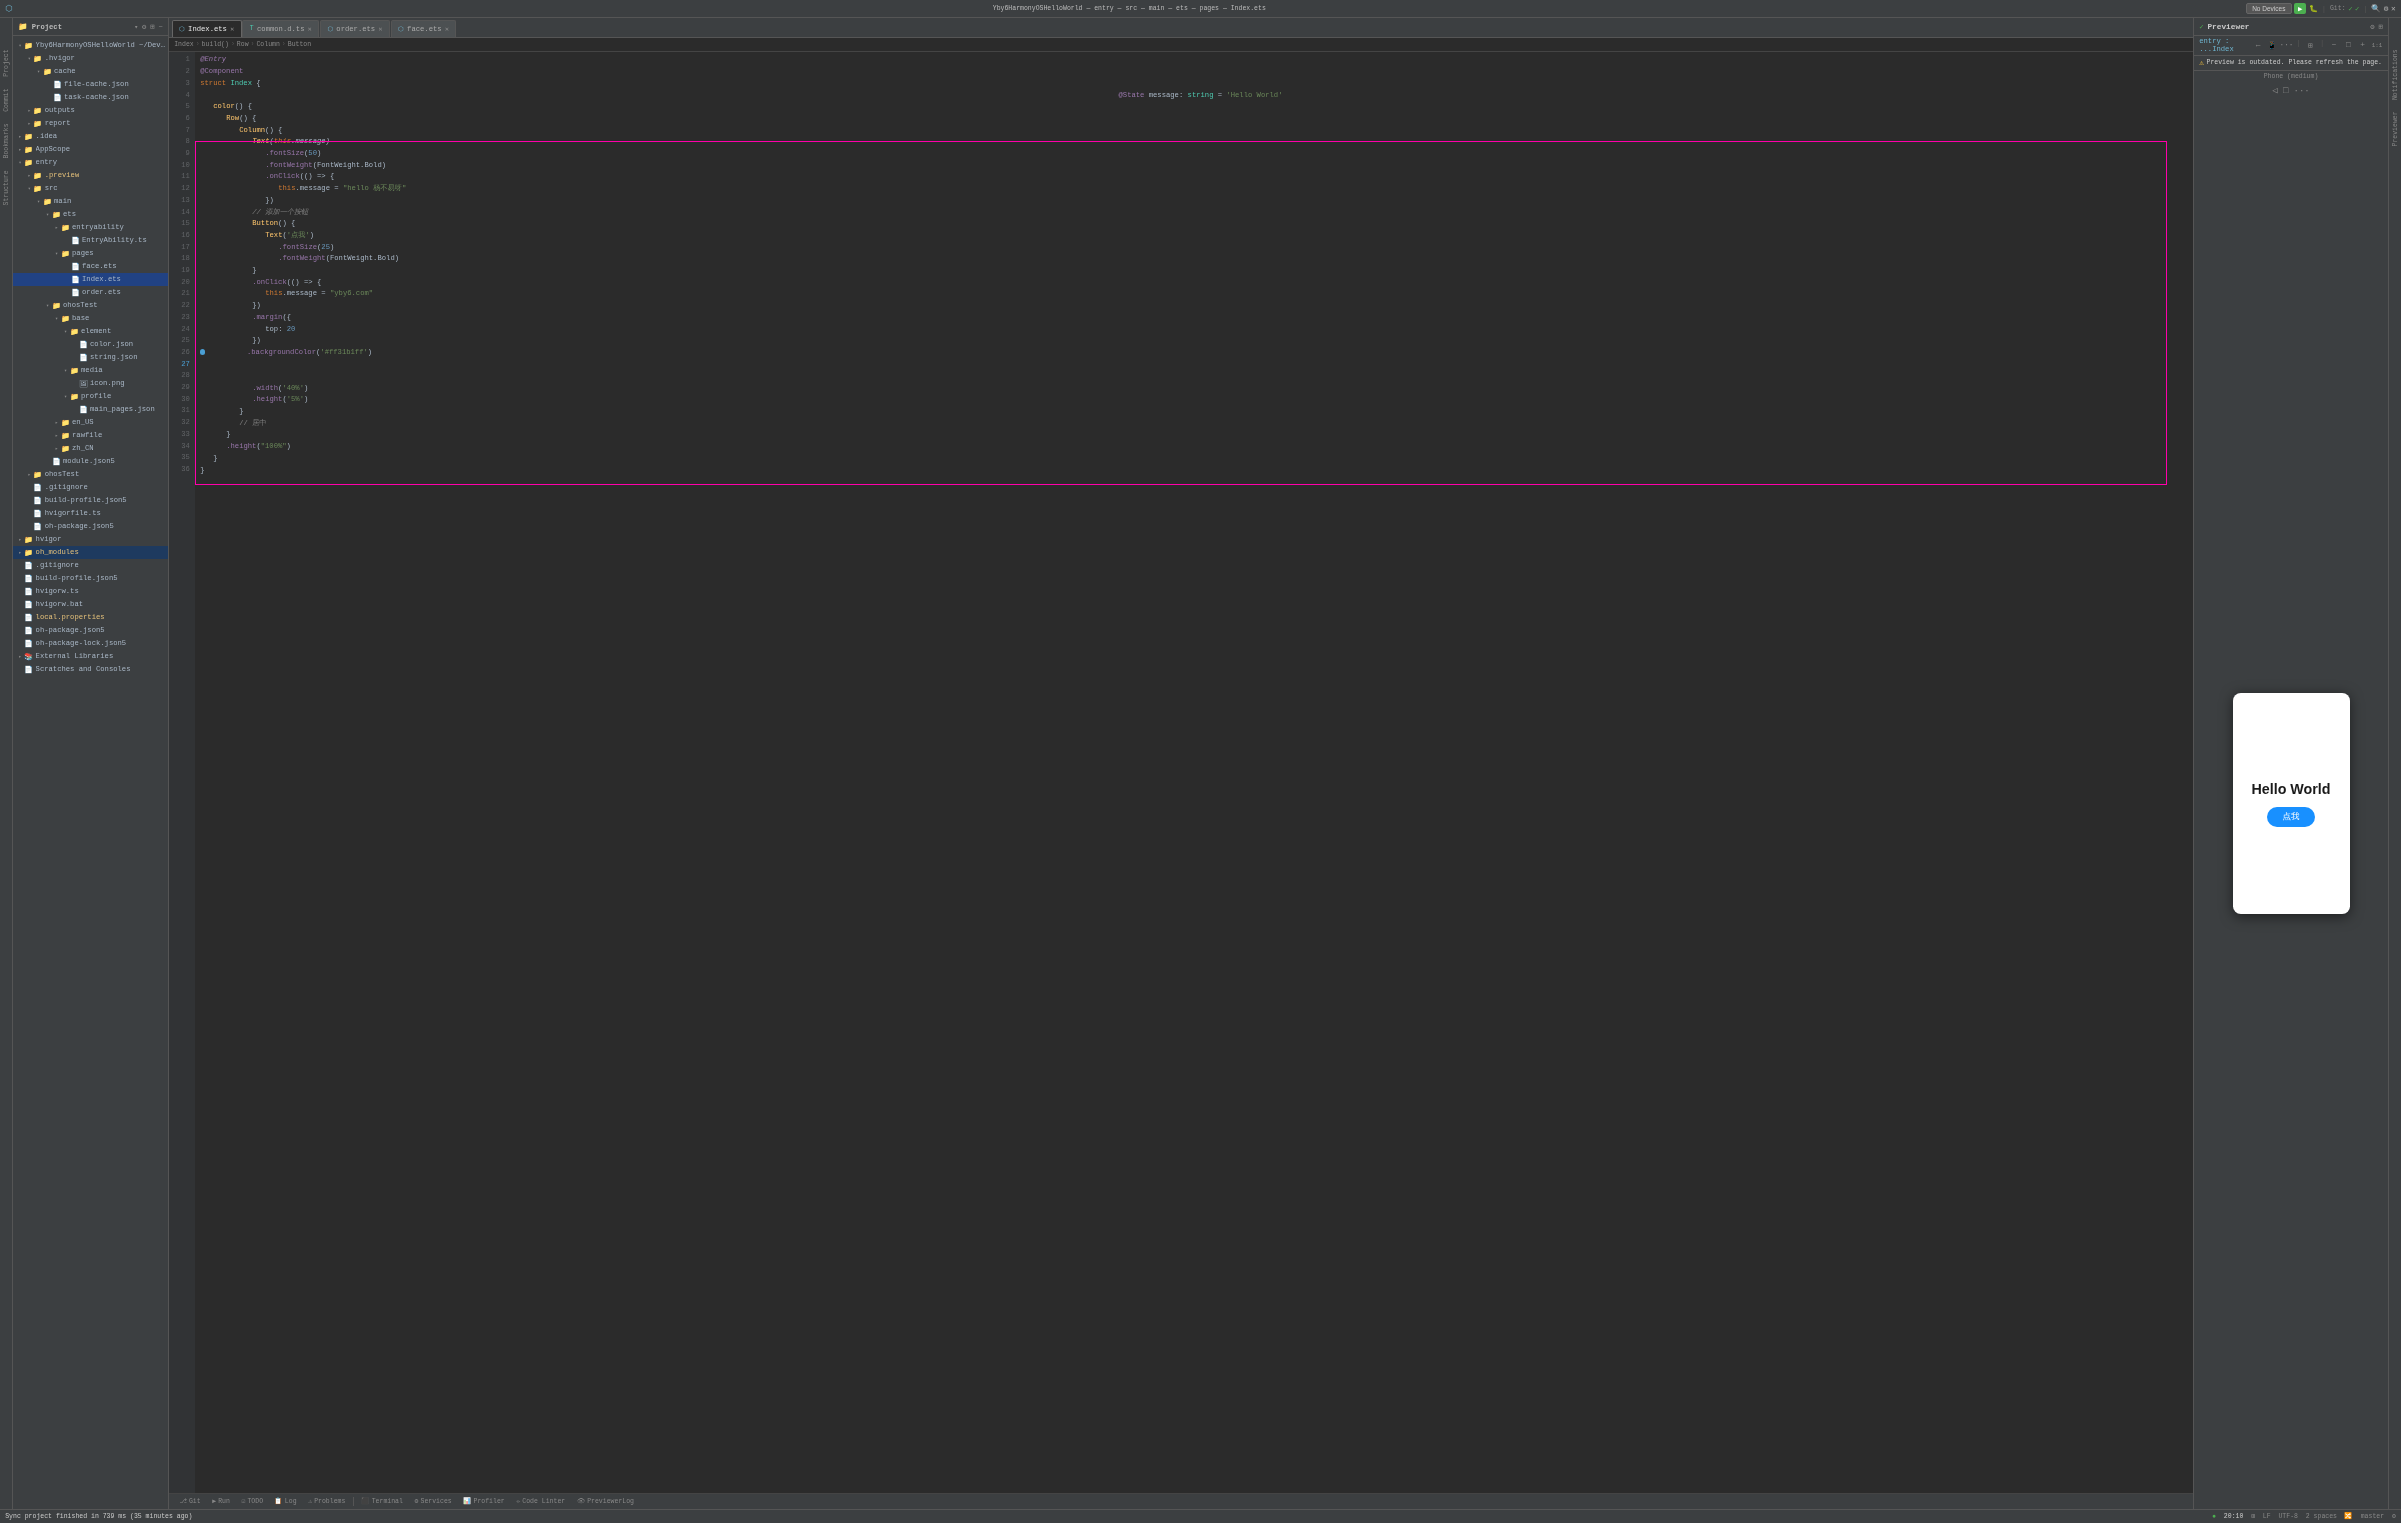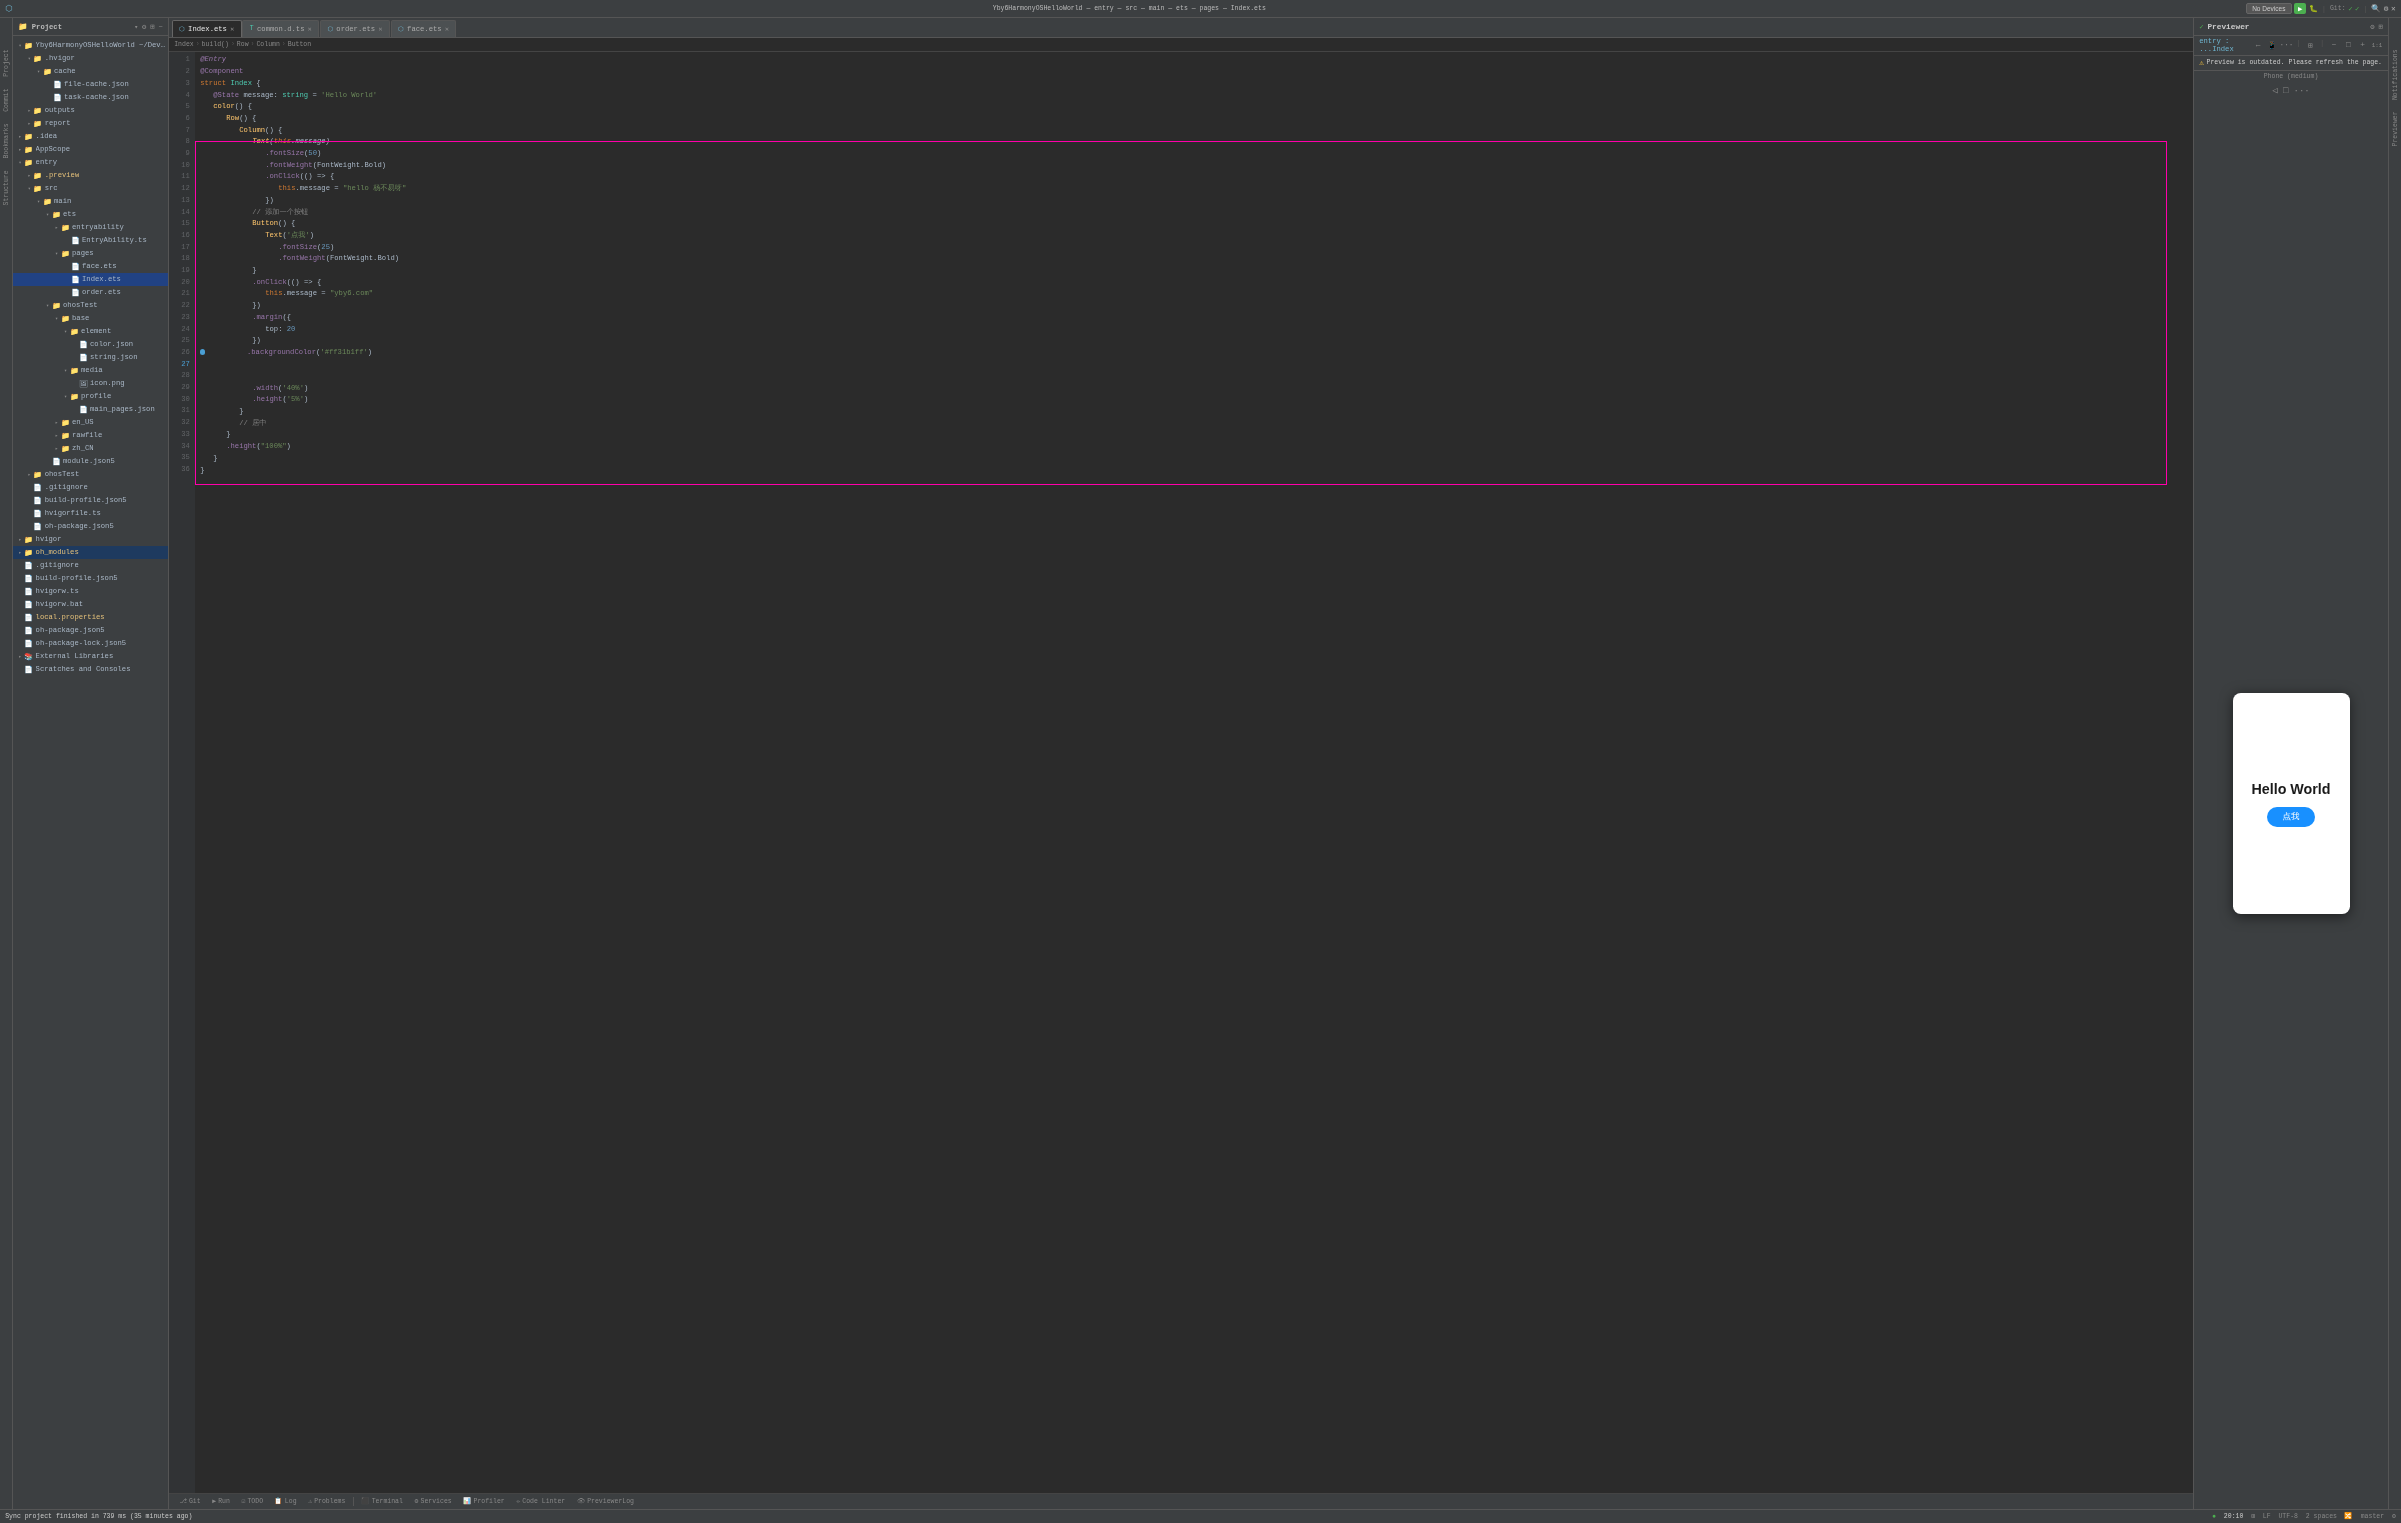"@State message: string = 'Hello" div { text-align: none -> center }
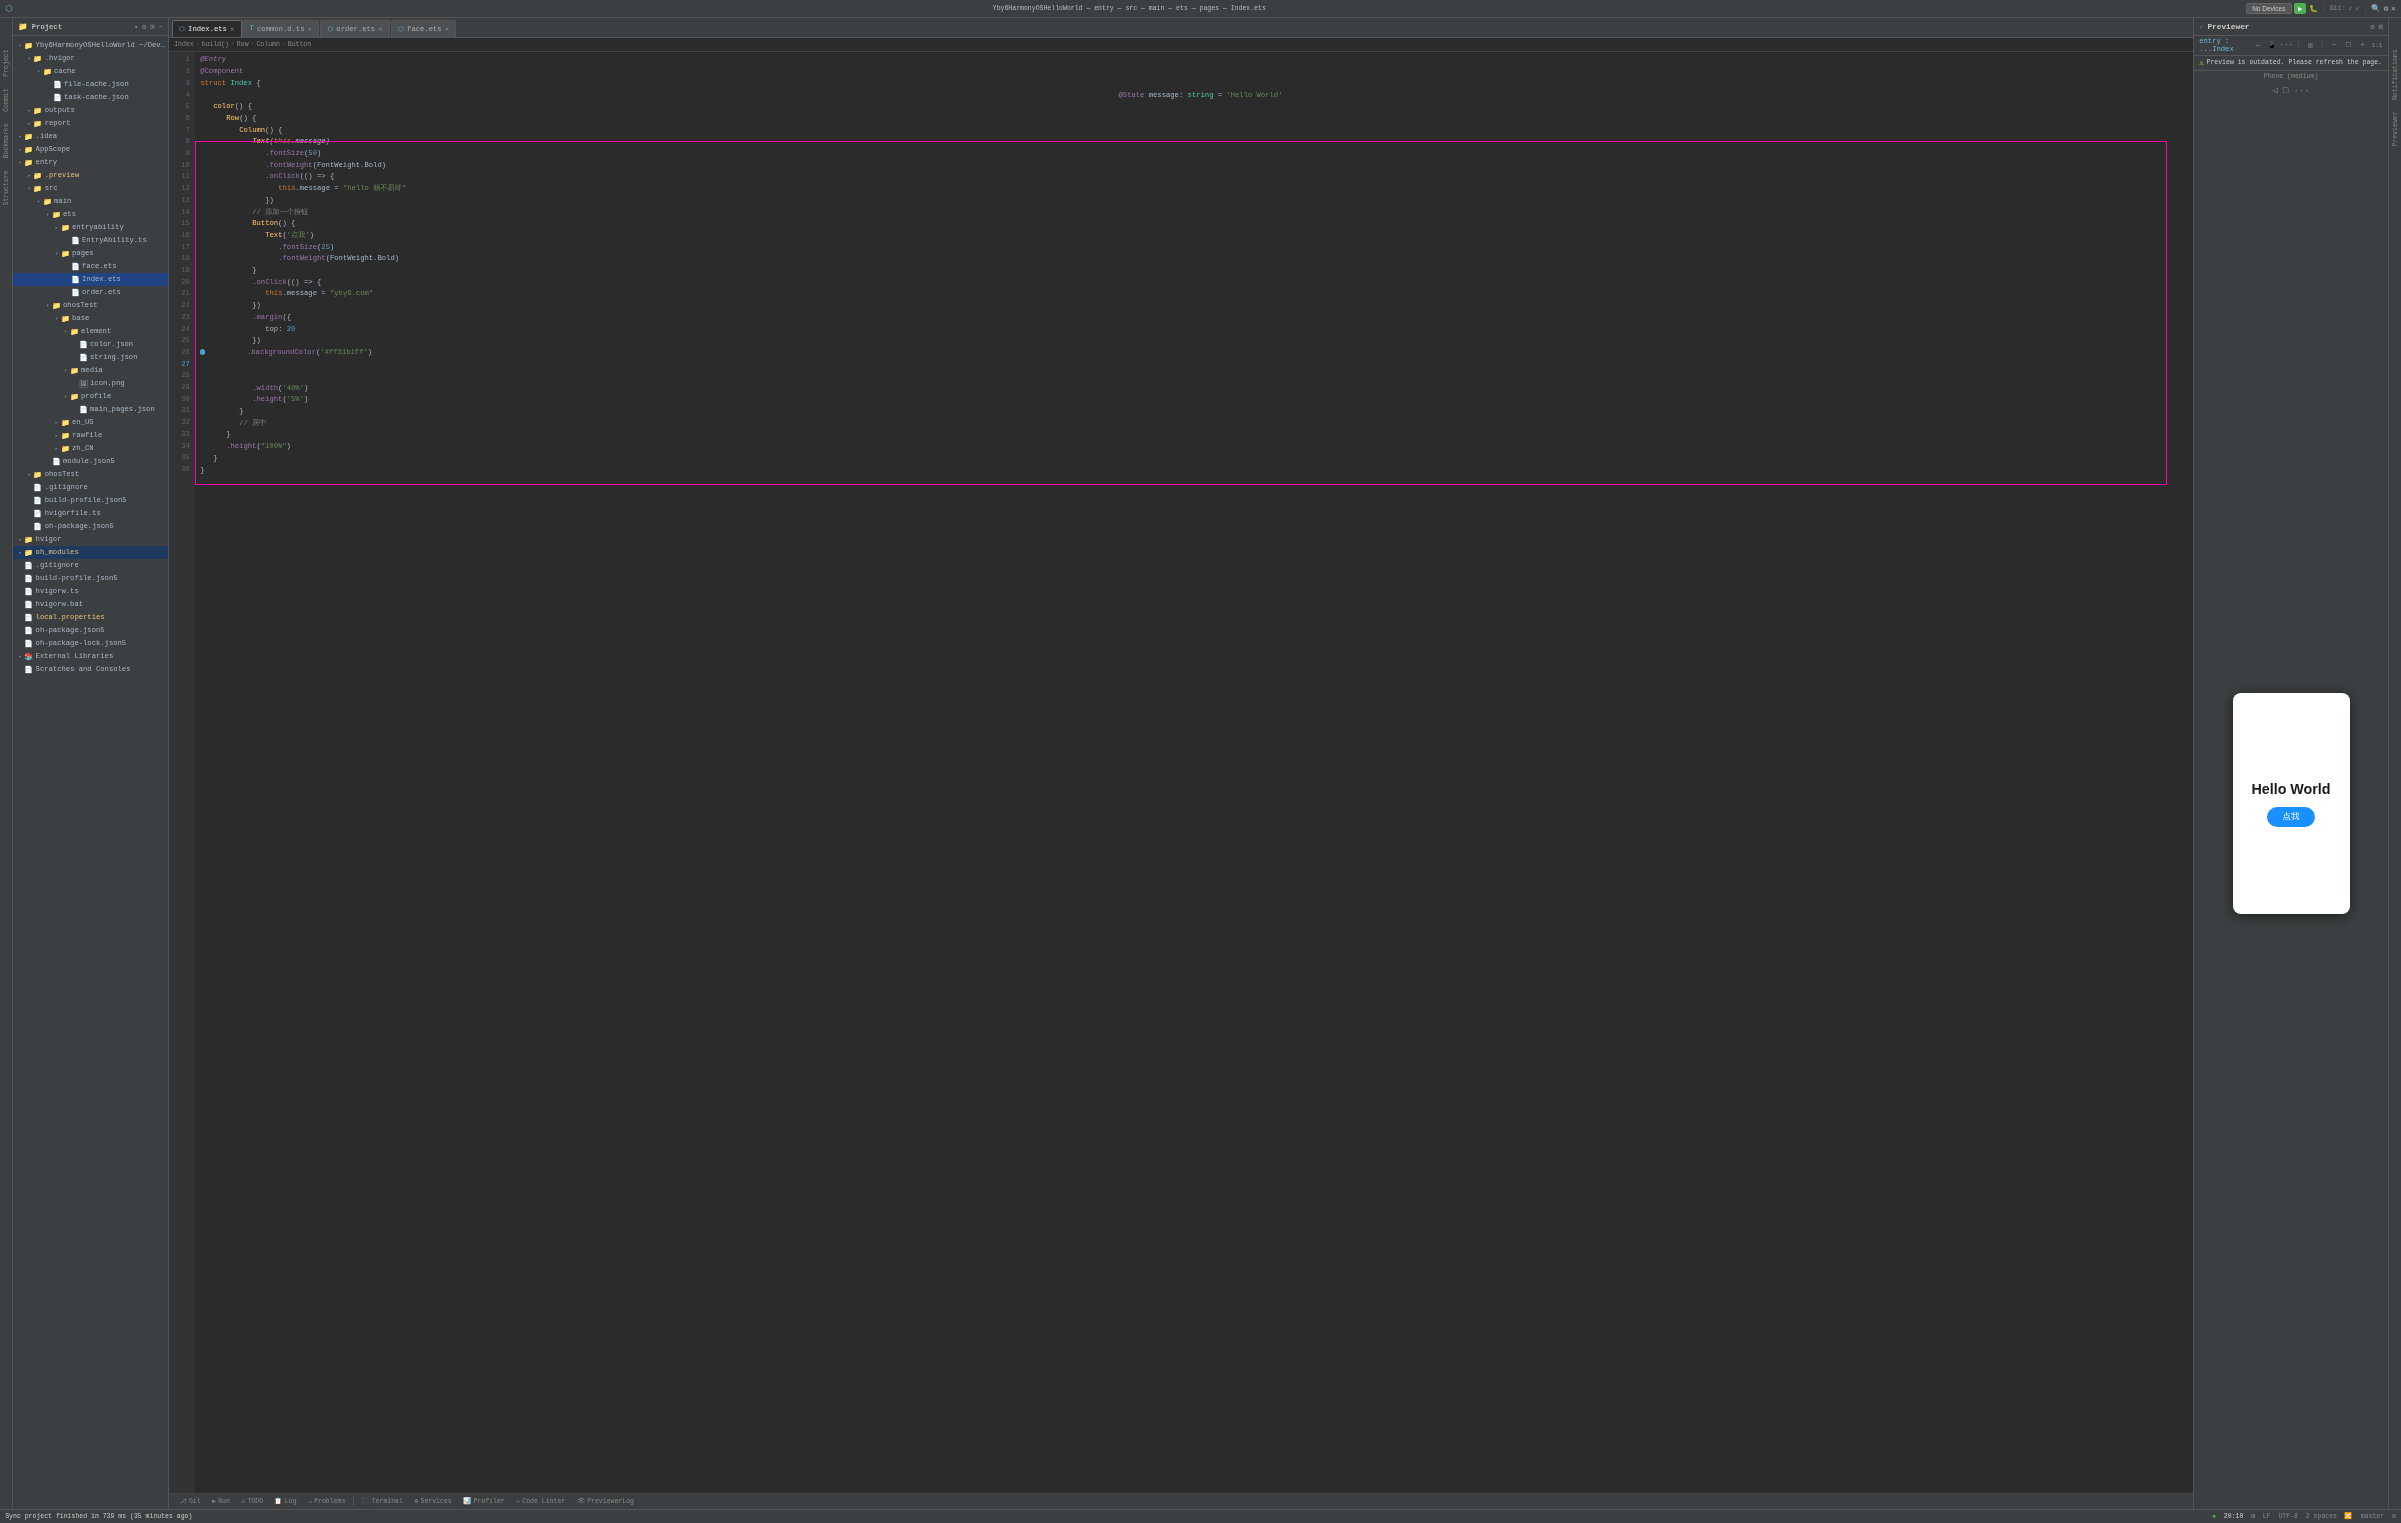"// 添加一个按钮" div { font-style: none -> italic }
